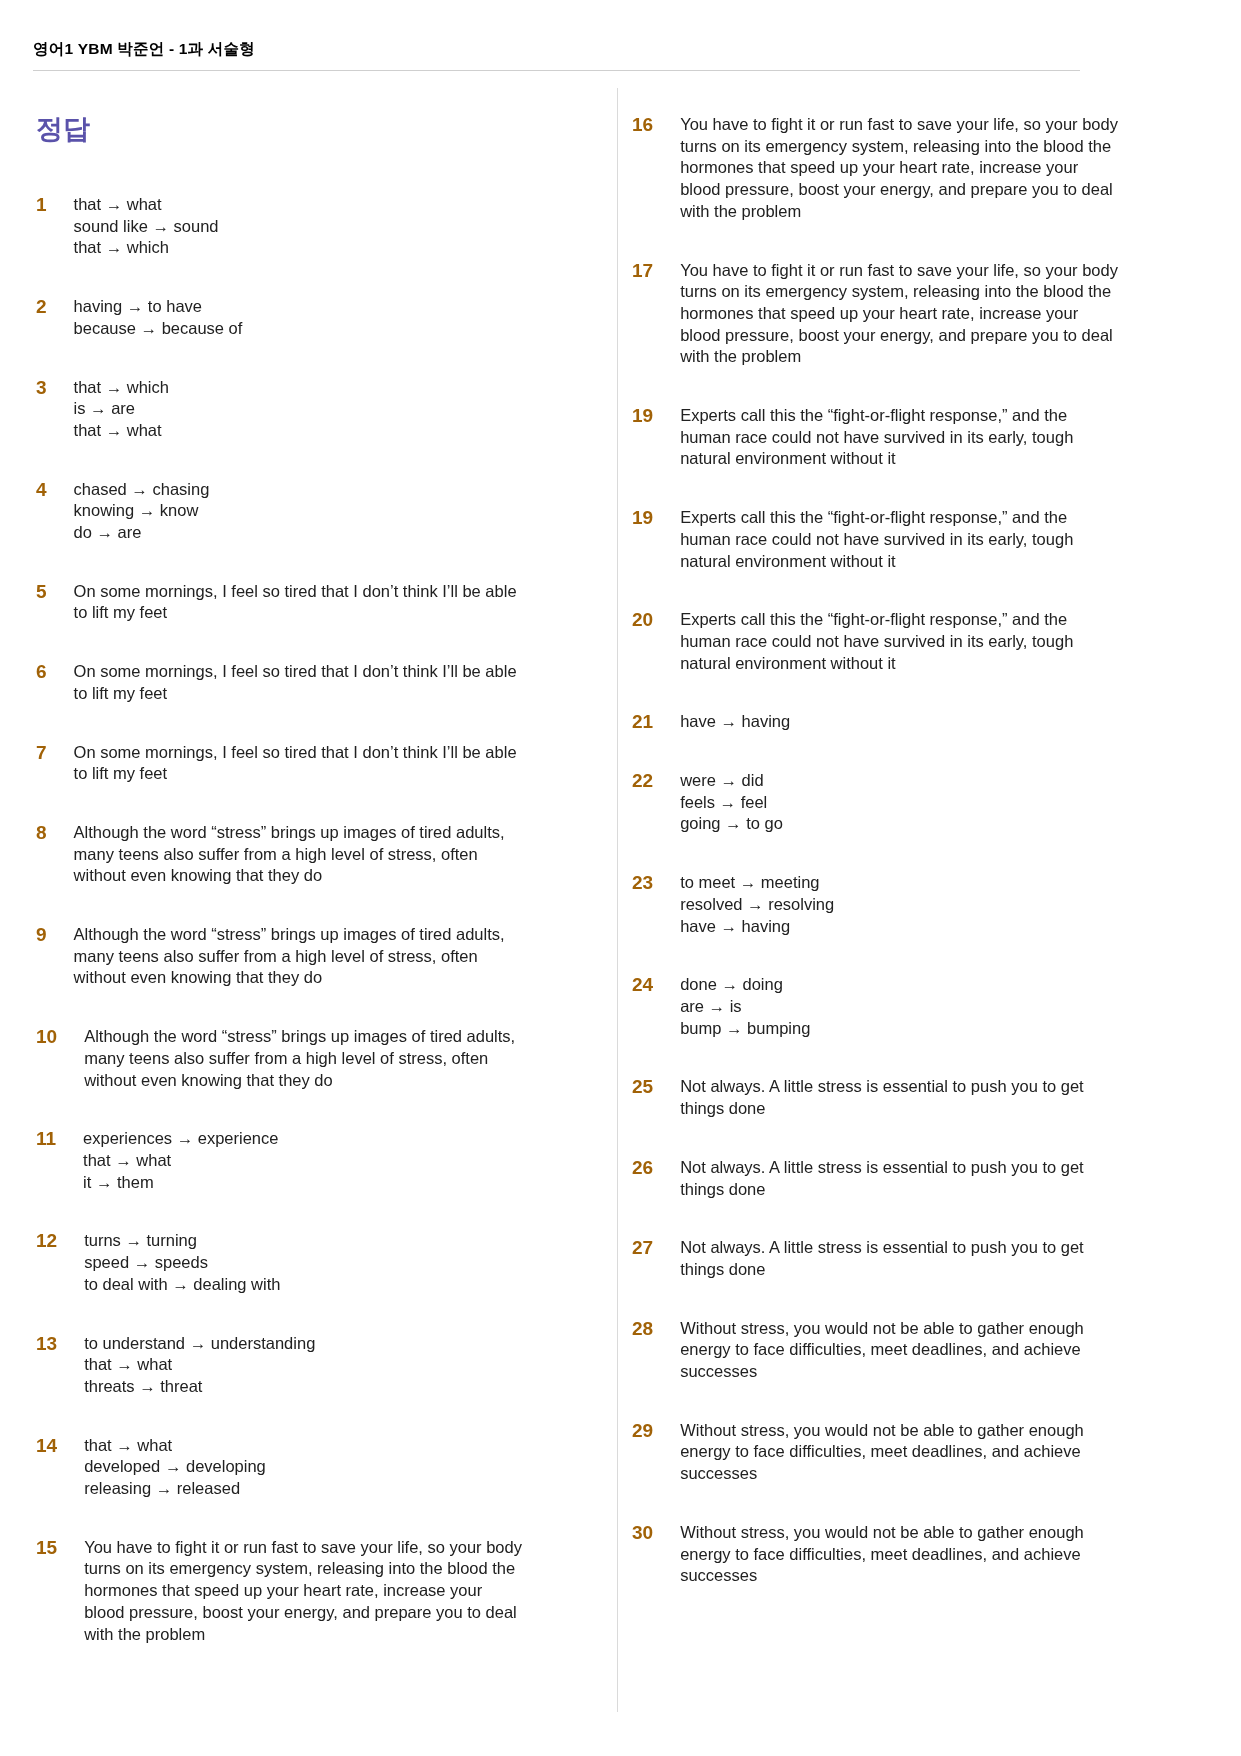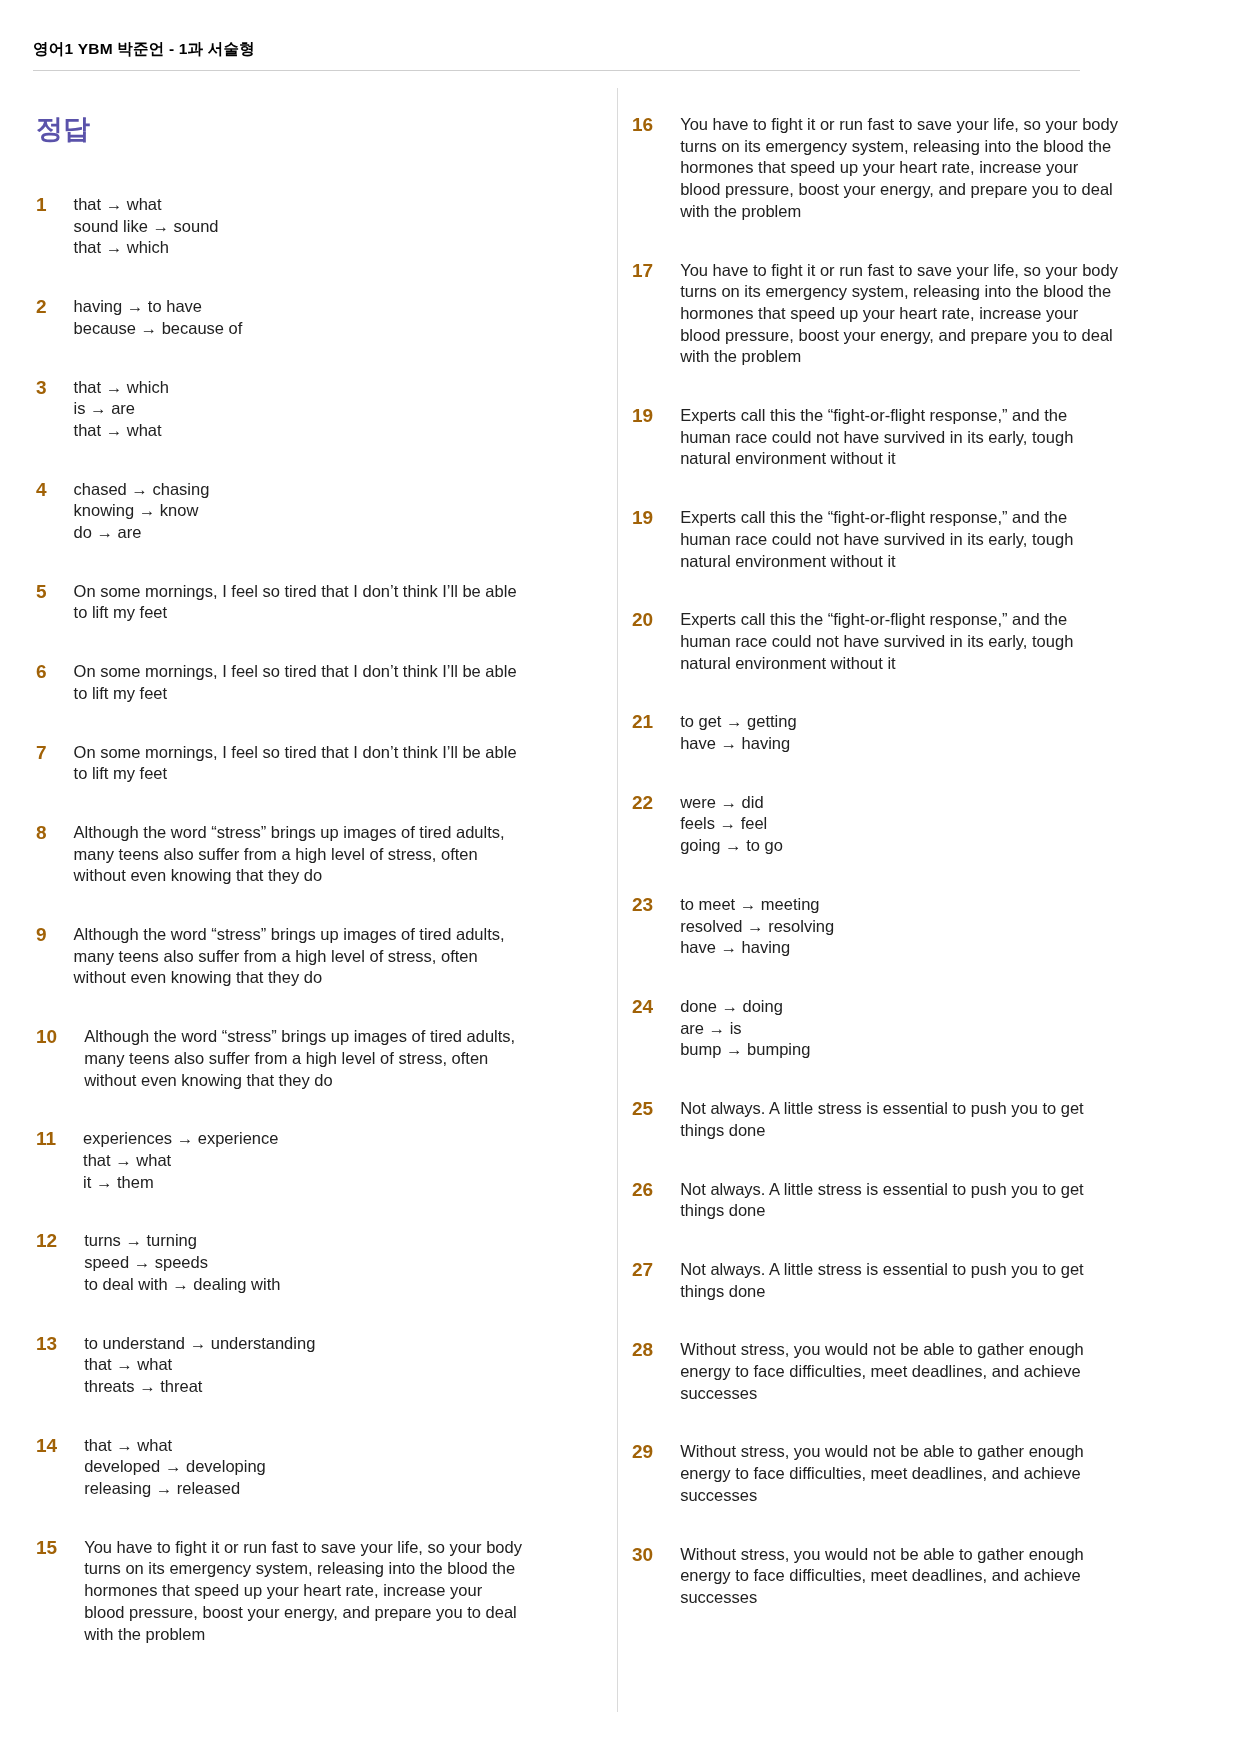"to get → getting" div.line { html: <div>to get → getting</div> -> none }
